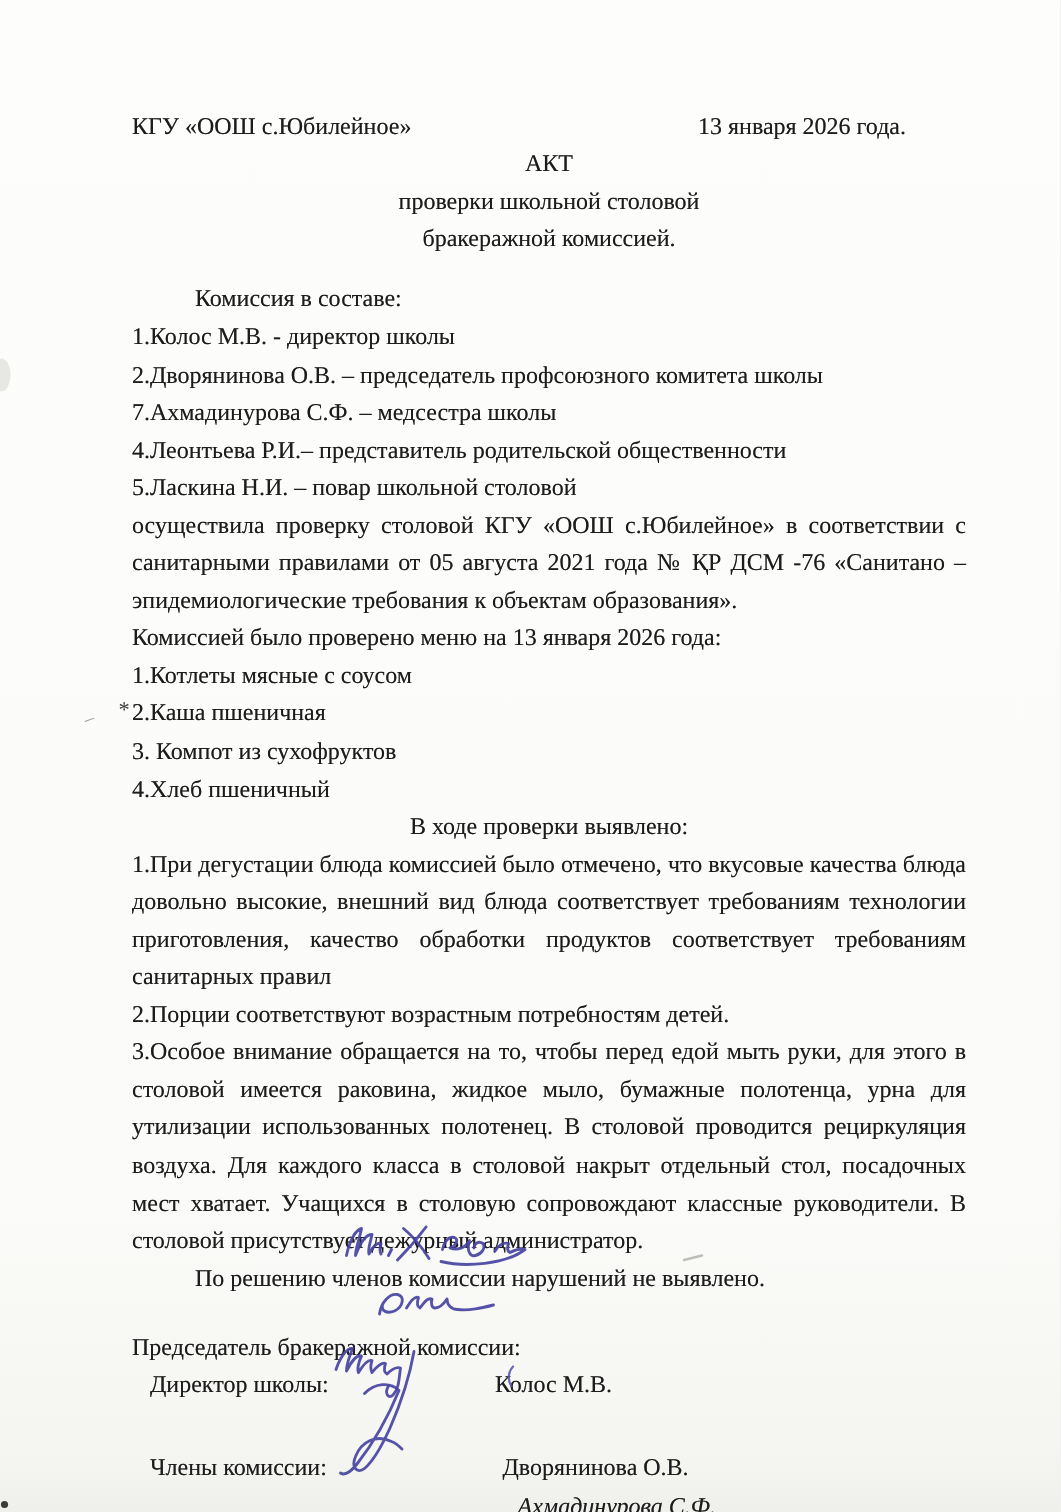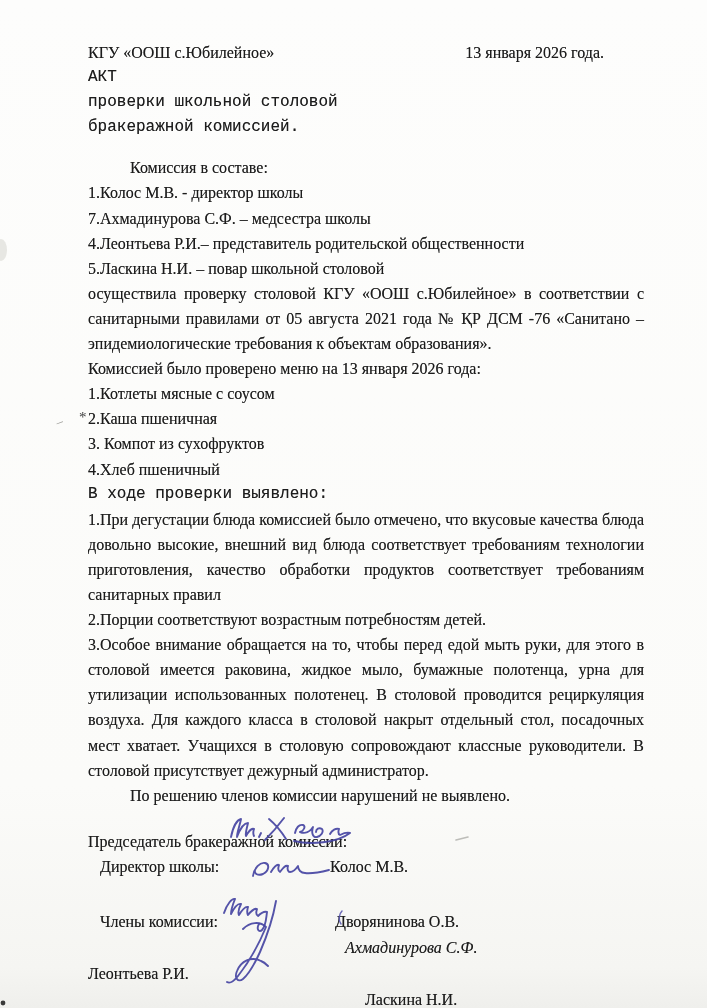"КГУ «ООШ с.Юбилейное»" .header-row { margin-top: none -> 32px }
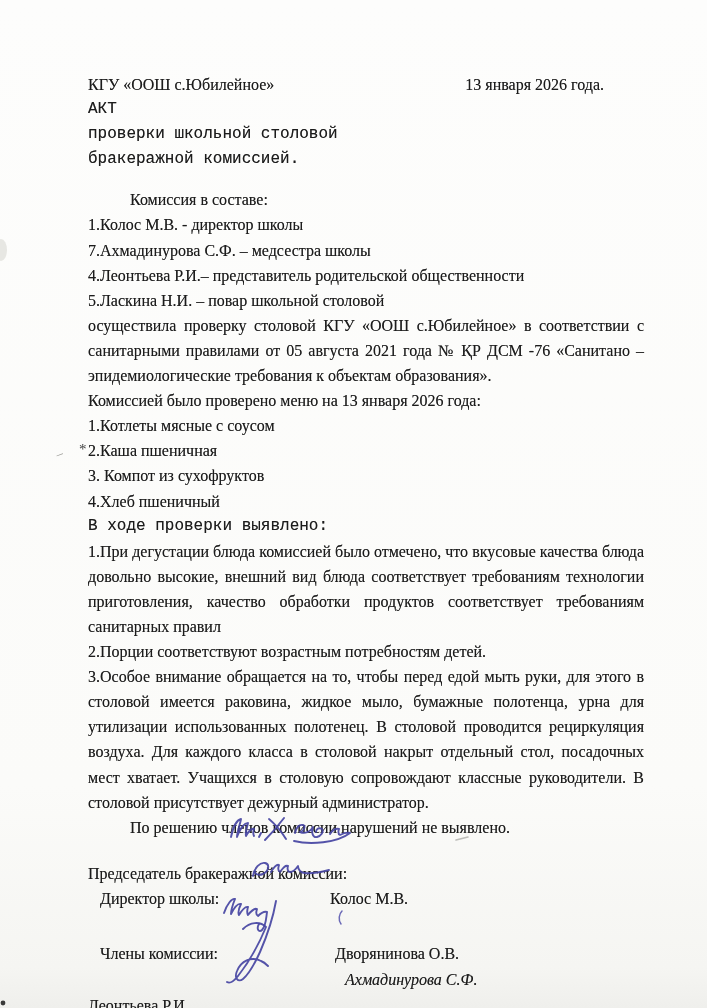"АКТ" .center { font-family: Liberation Mono, monospace -> none; text-align: left -> center }
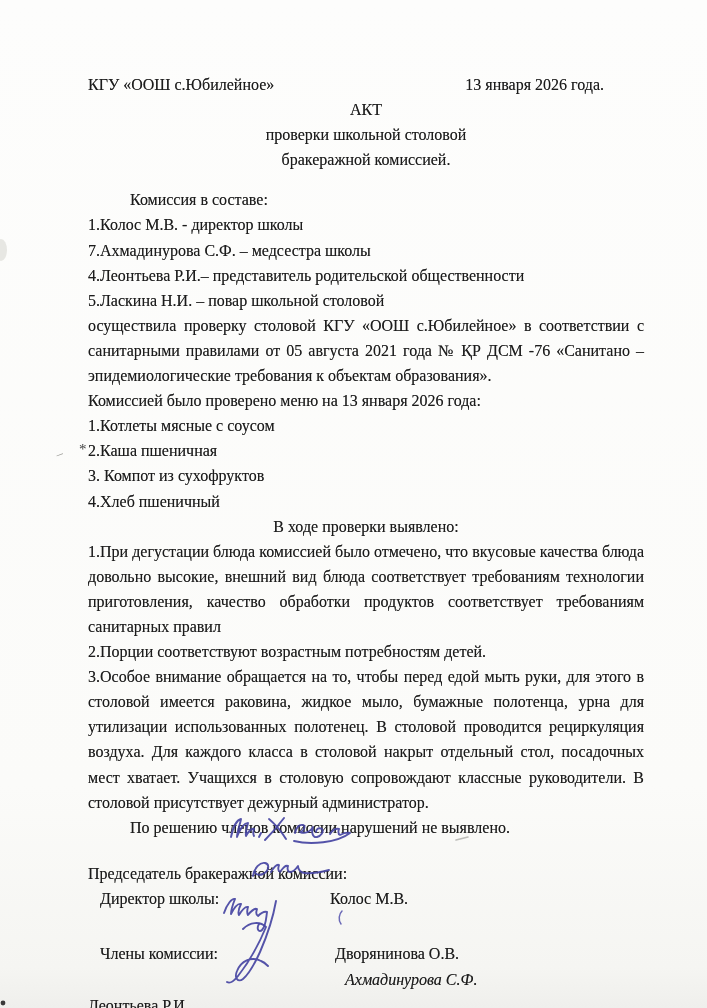"2.Дворянинова О.В. – председатель" div { html: none -> <div>2.Дворянинова О.В. – председатель профсоюзного комитета школы</div> }
